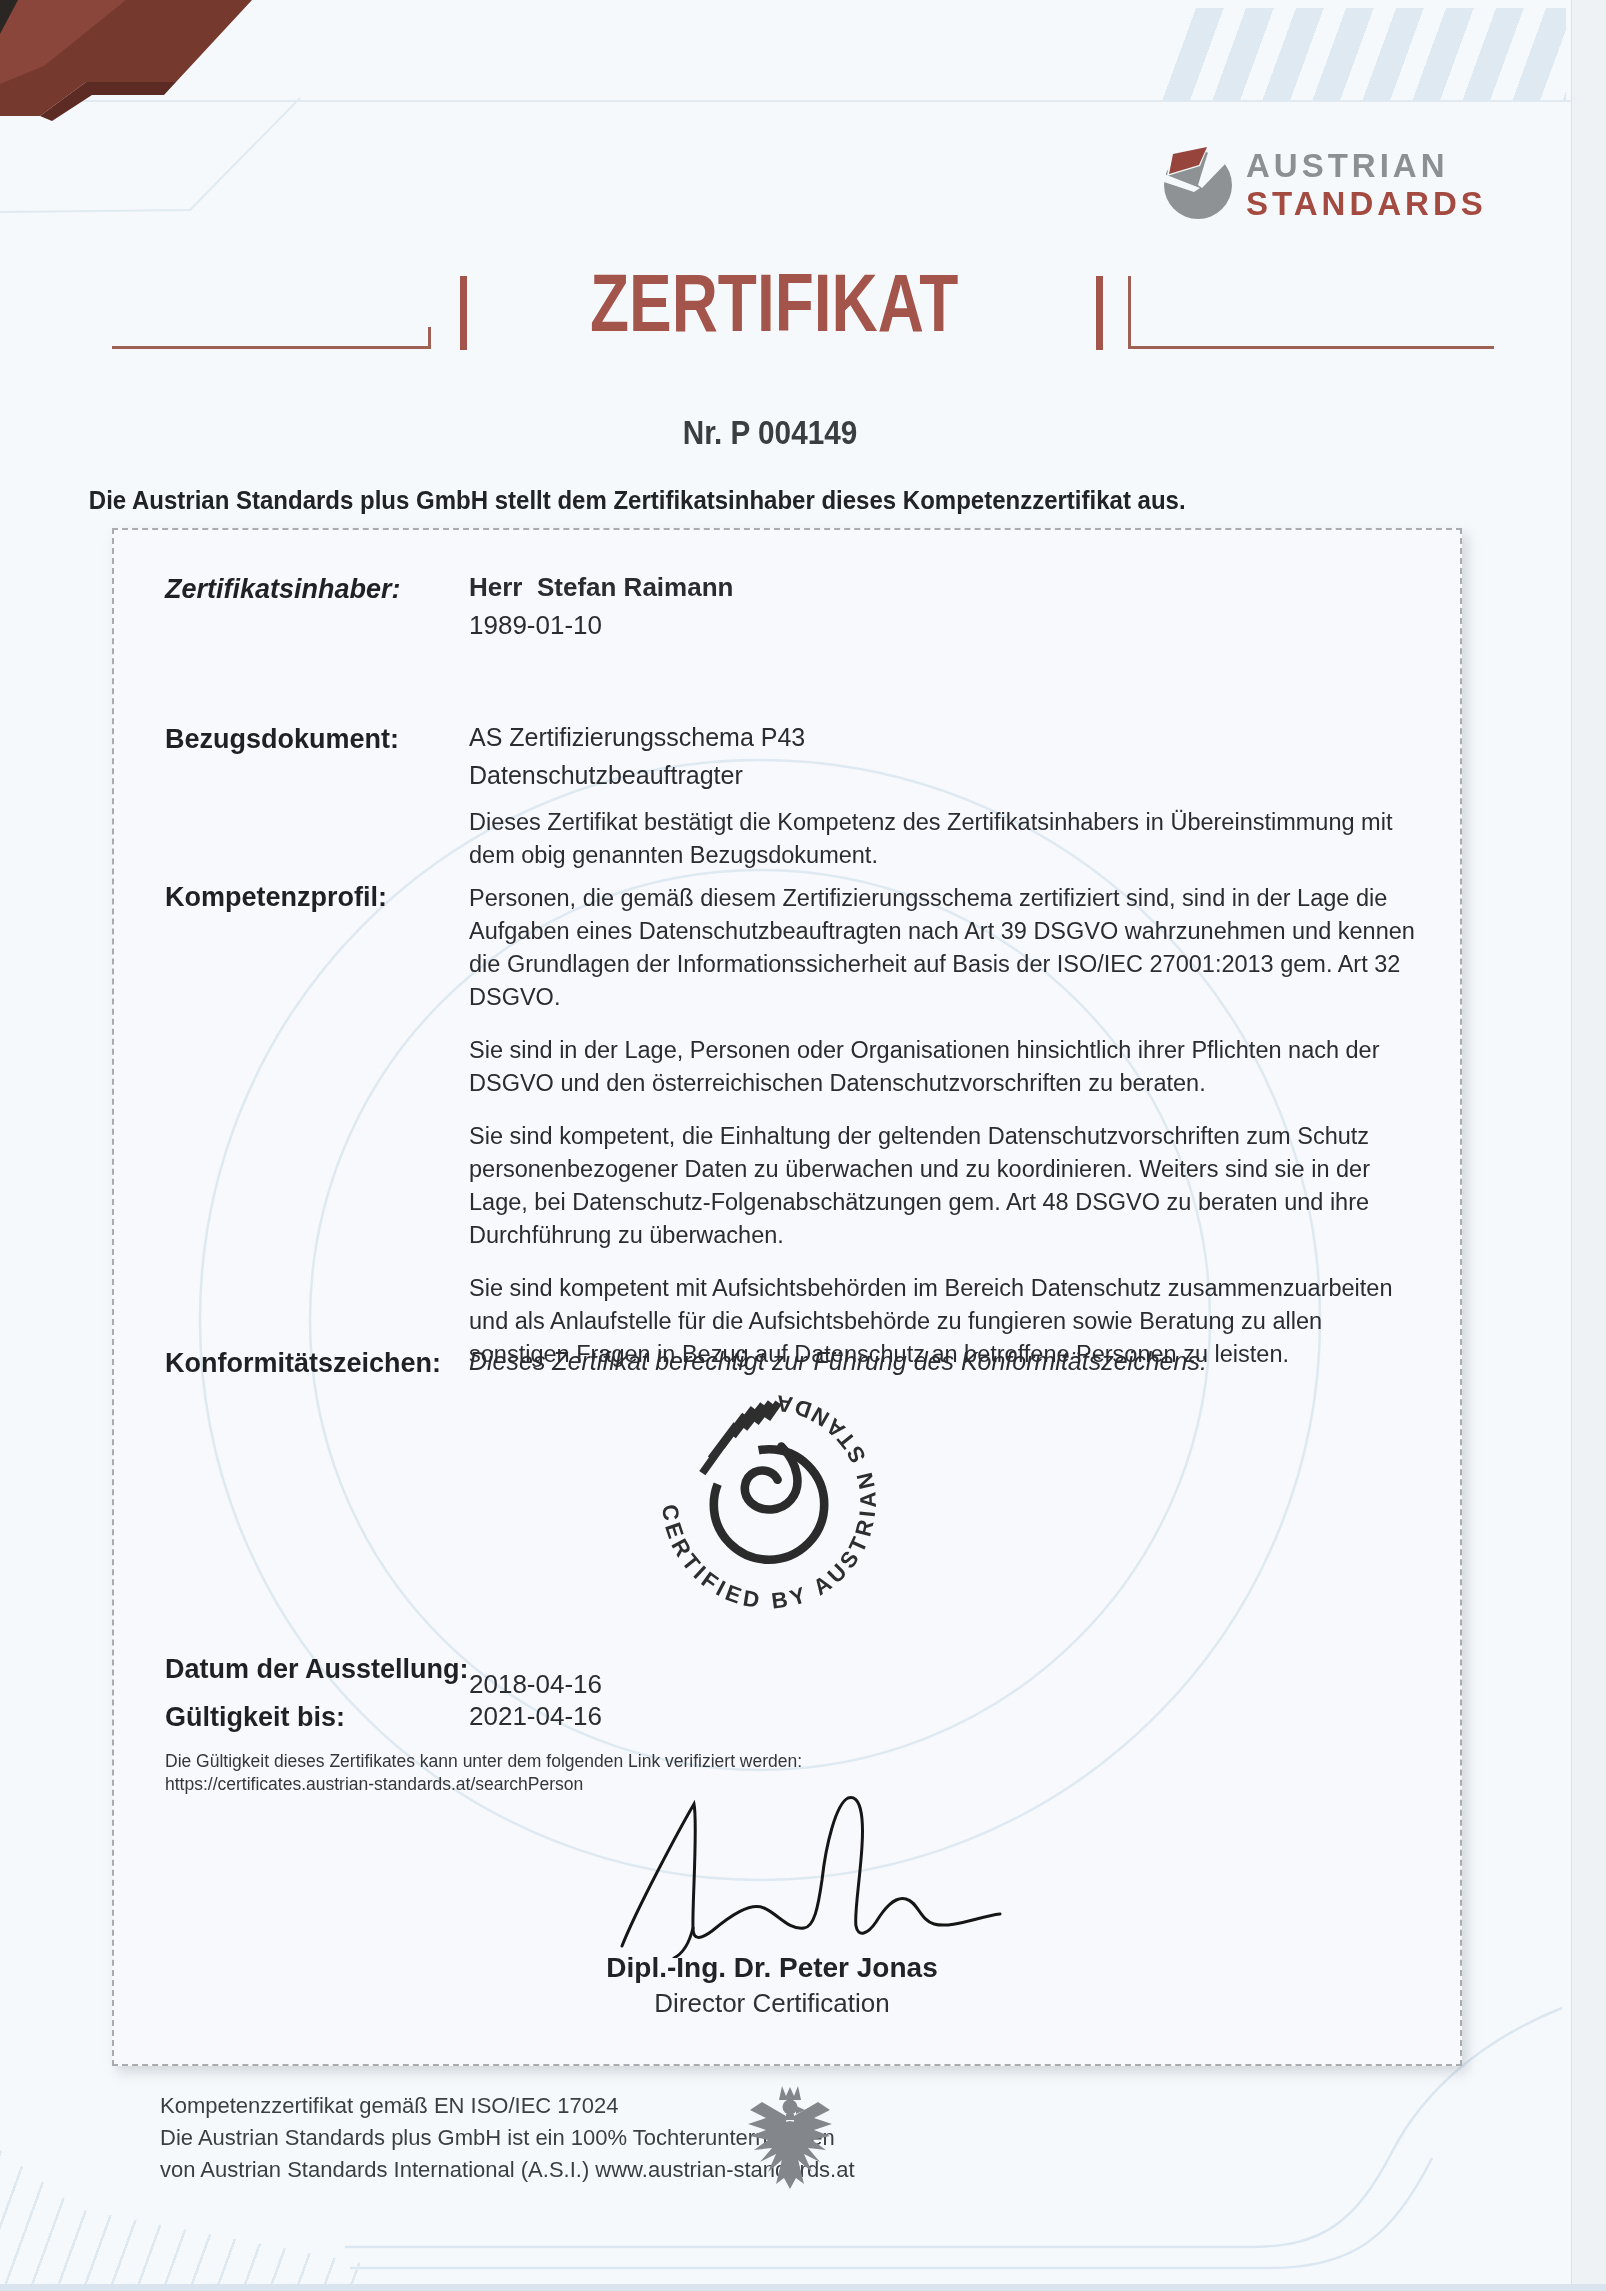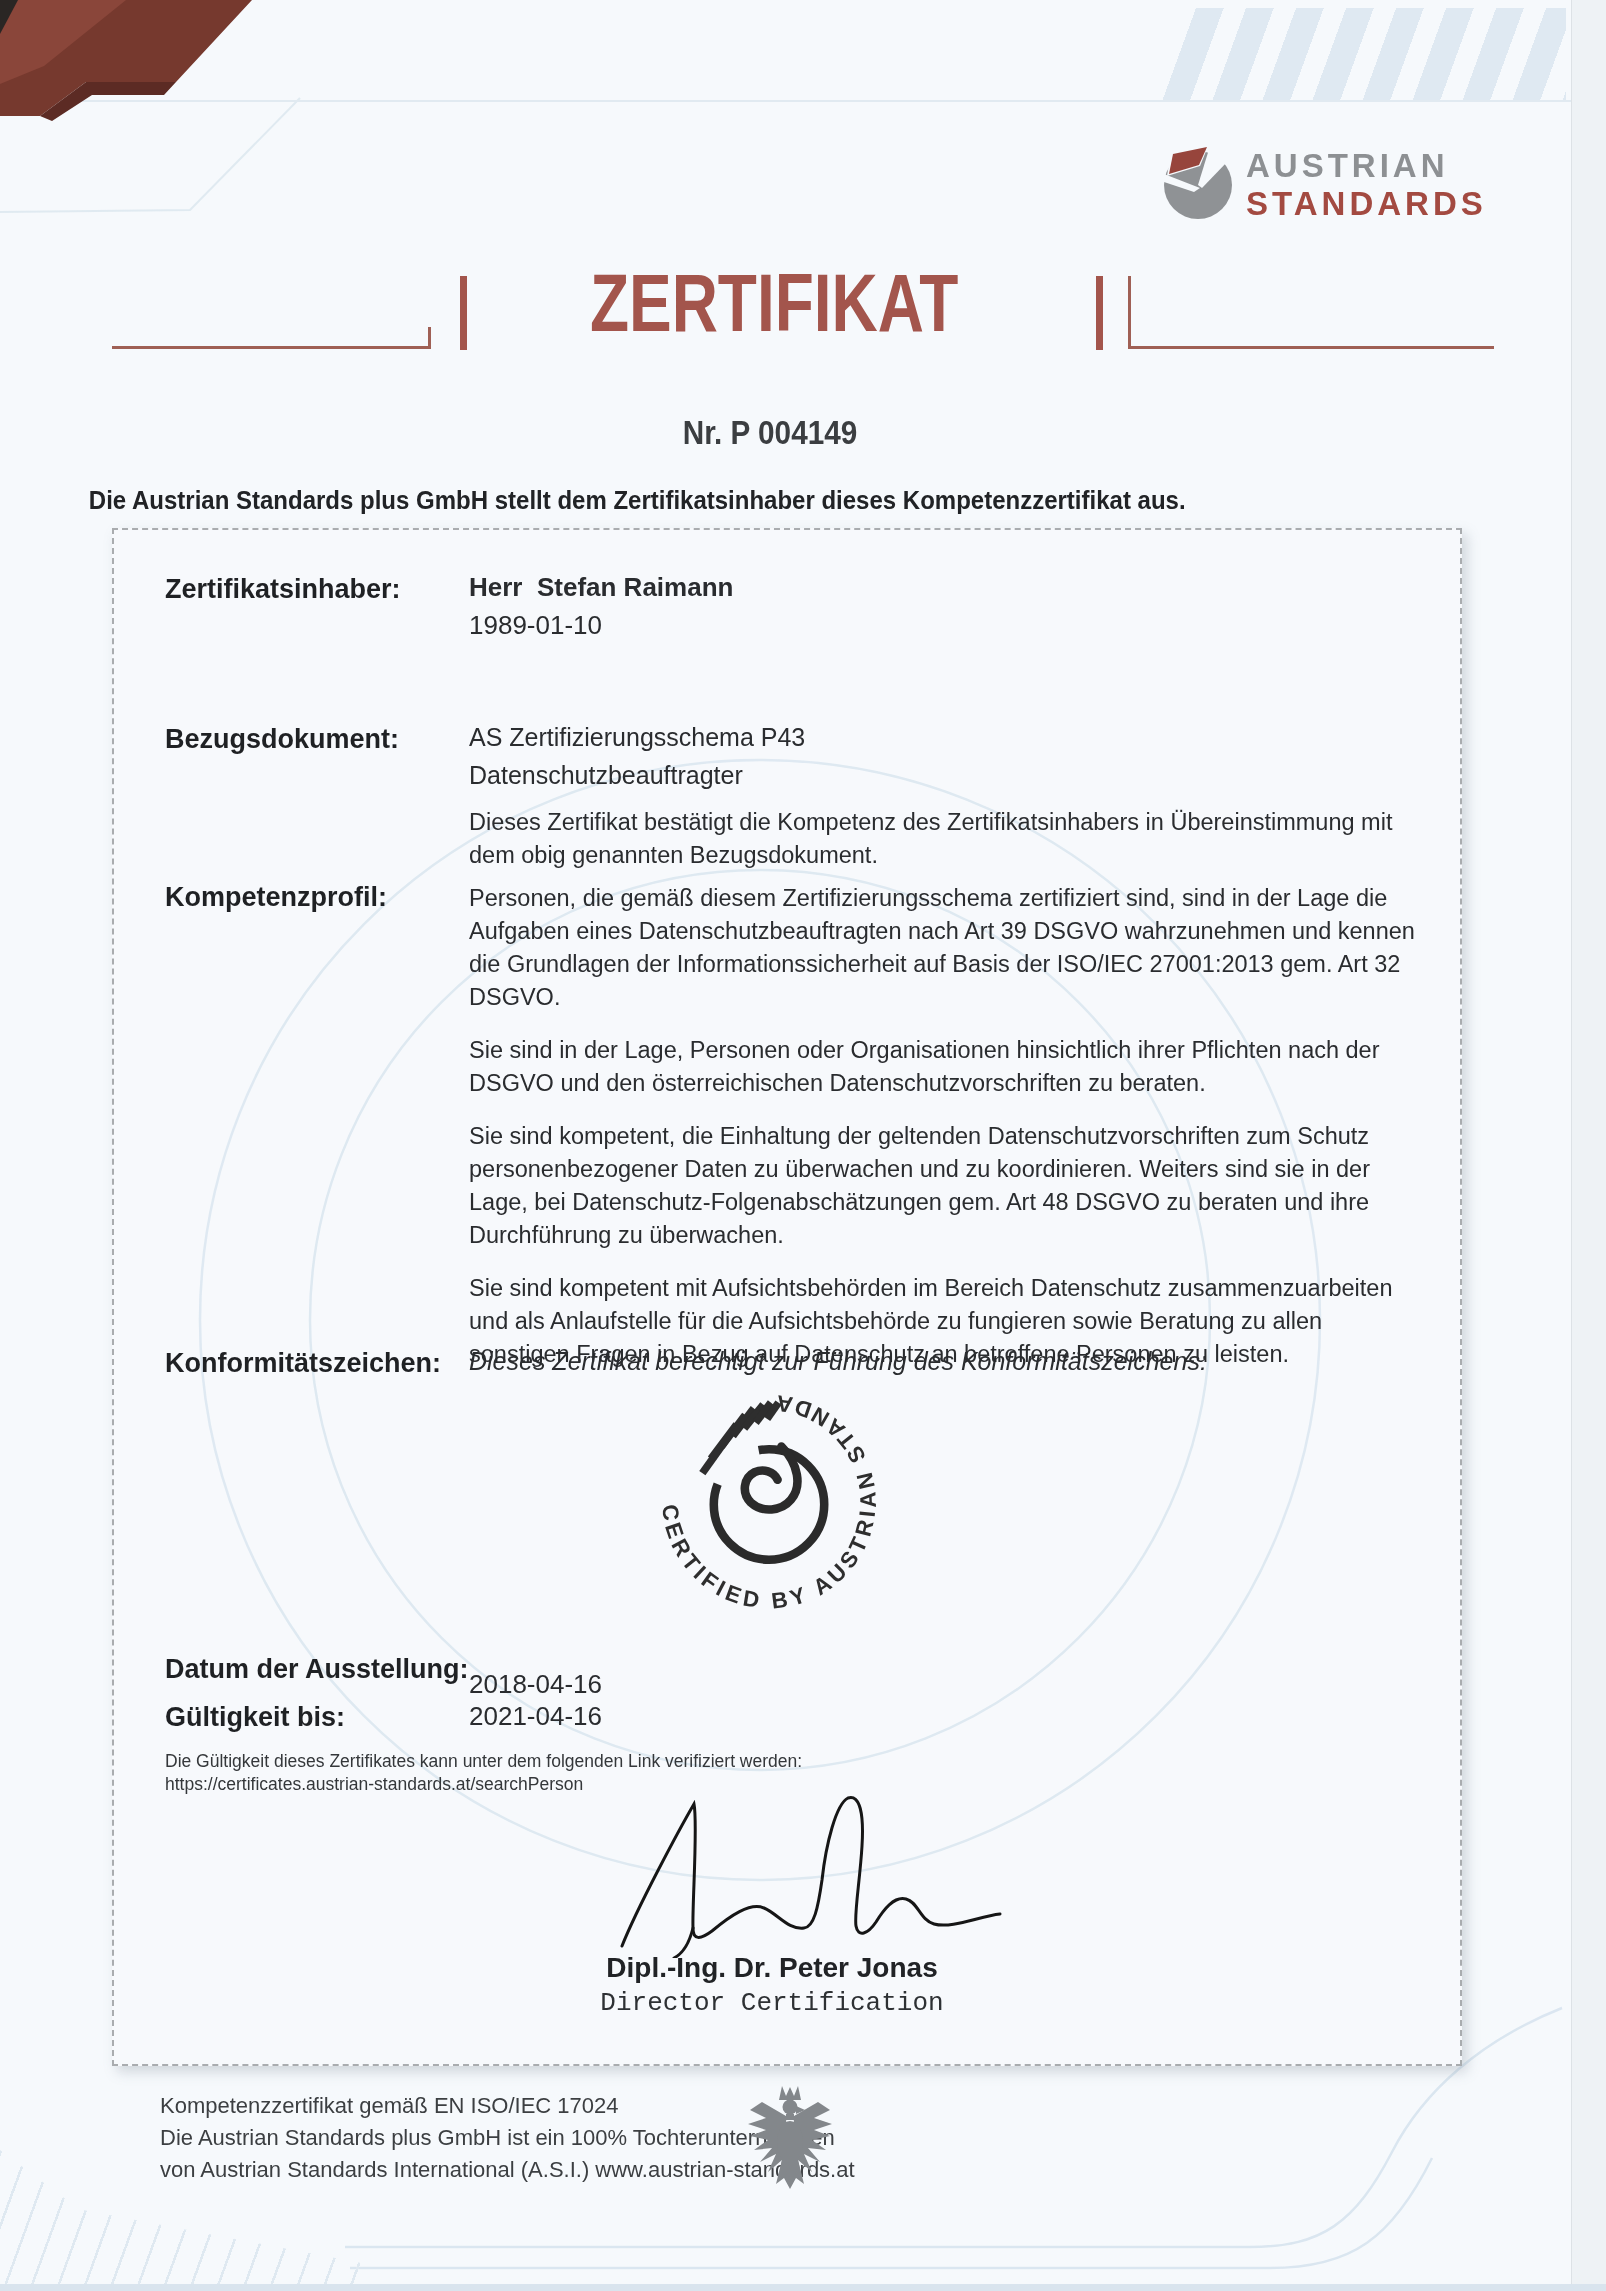"Zertifikatsinhaber:" span.label { font-style: none -> italic }
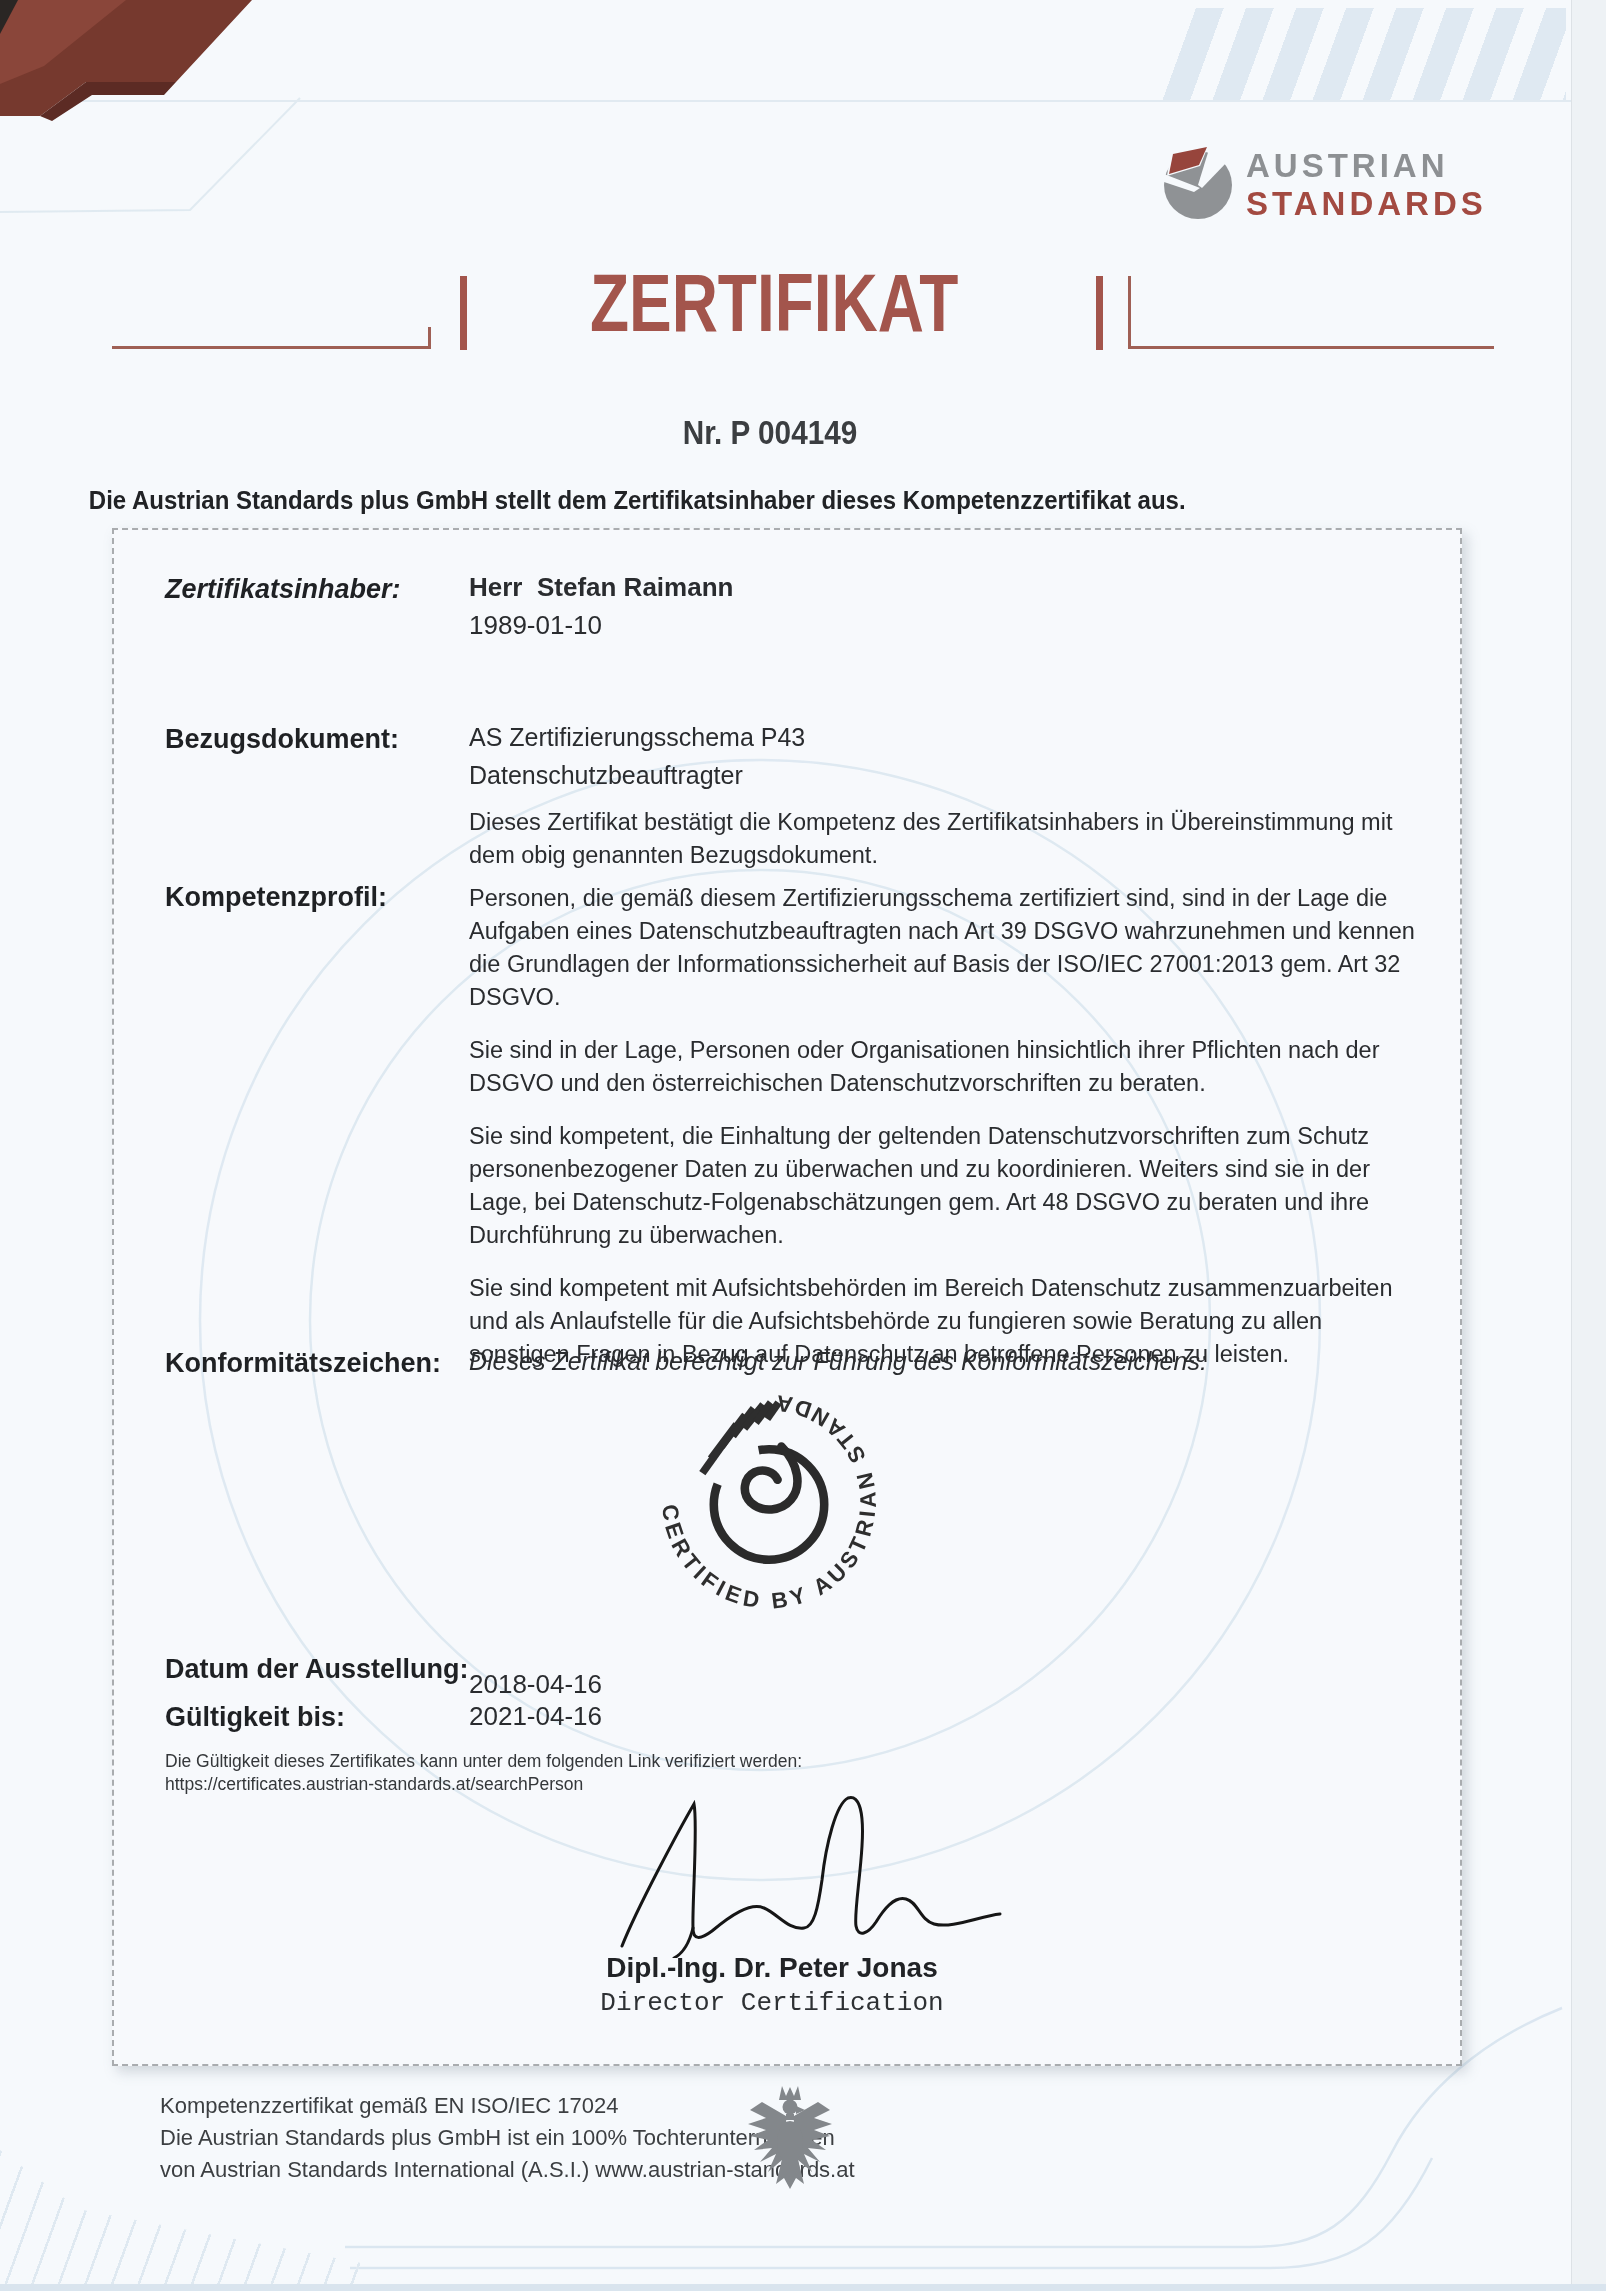"Director Certification" span.sigtitle { font-family: Liberation Mono, monospace -> none }
